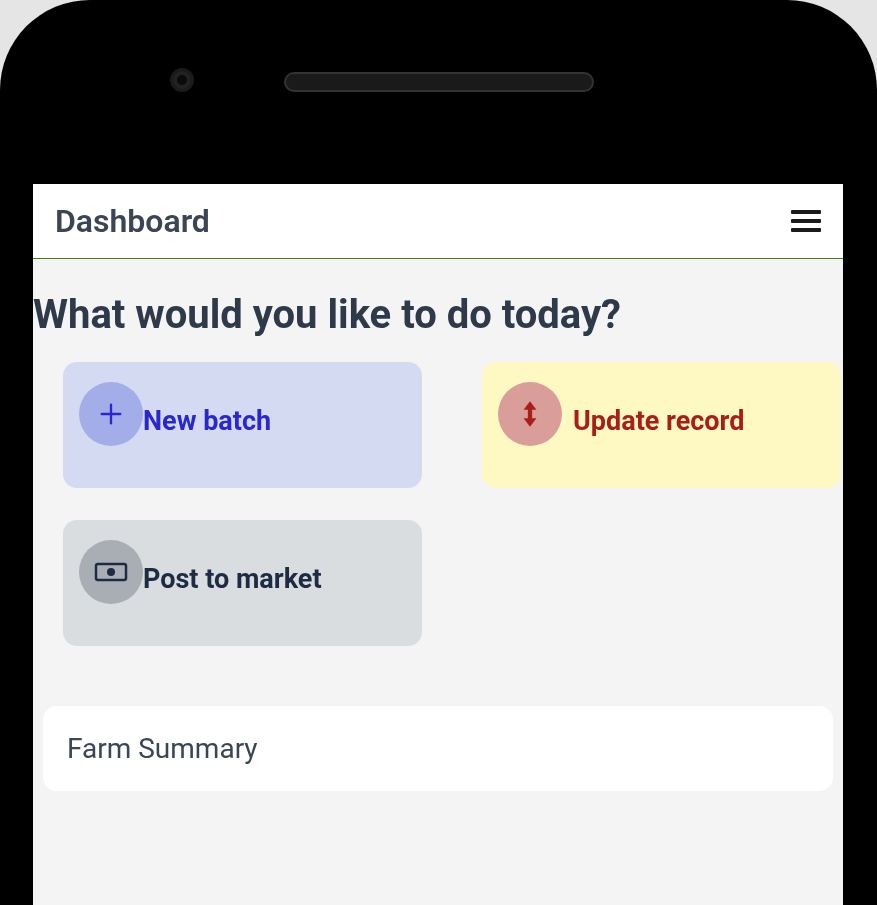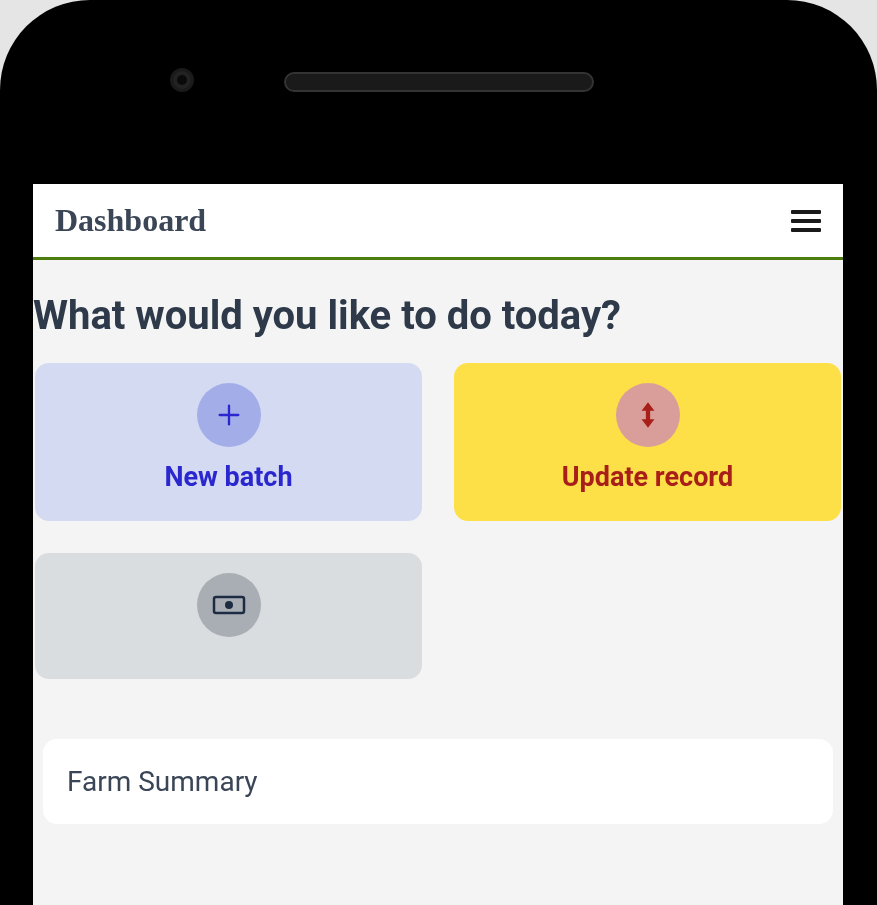"Dashboard" .header { border-bottom: 3px solid #4d7c0f -> 1px solid #4d7c0f; font-family: Liberation Serif, serif -> none }
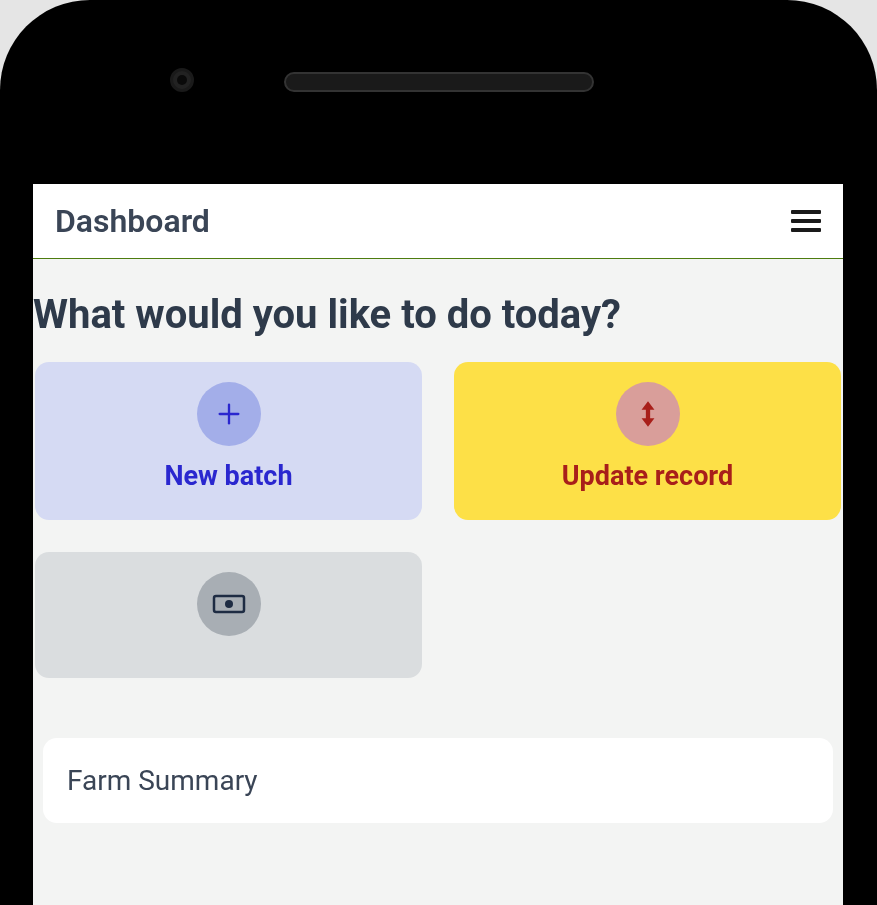"New batch" .action-card { flex-direction: column -> row; margin-left: none -> 28px }
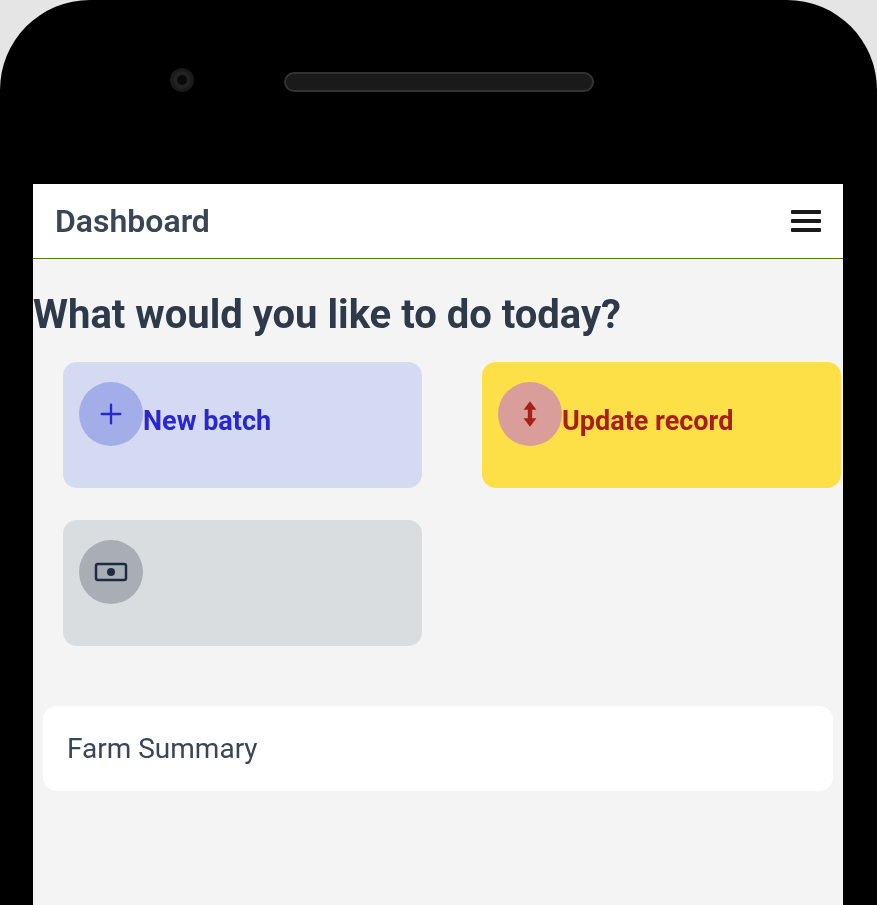"Update record" .card-red { background: #fde047 -> #fef9c3; gap: none -> 11px }
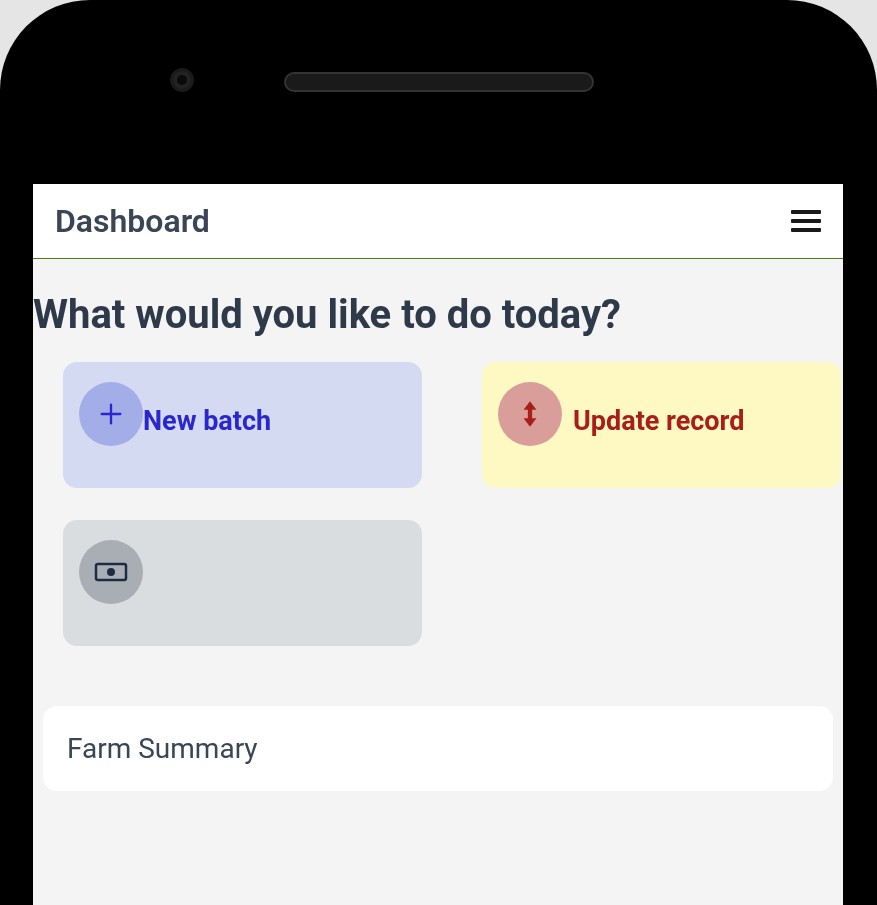"Post to market" div.card-label { html: none -> <div>Post to market</div> }
